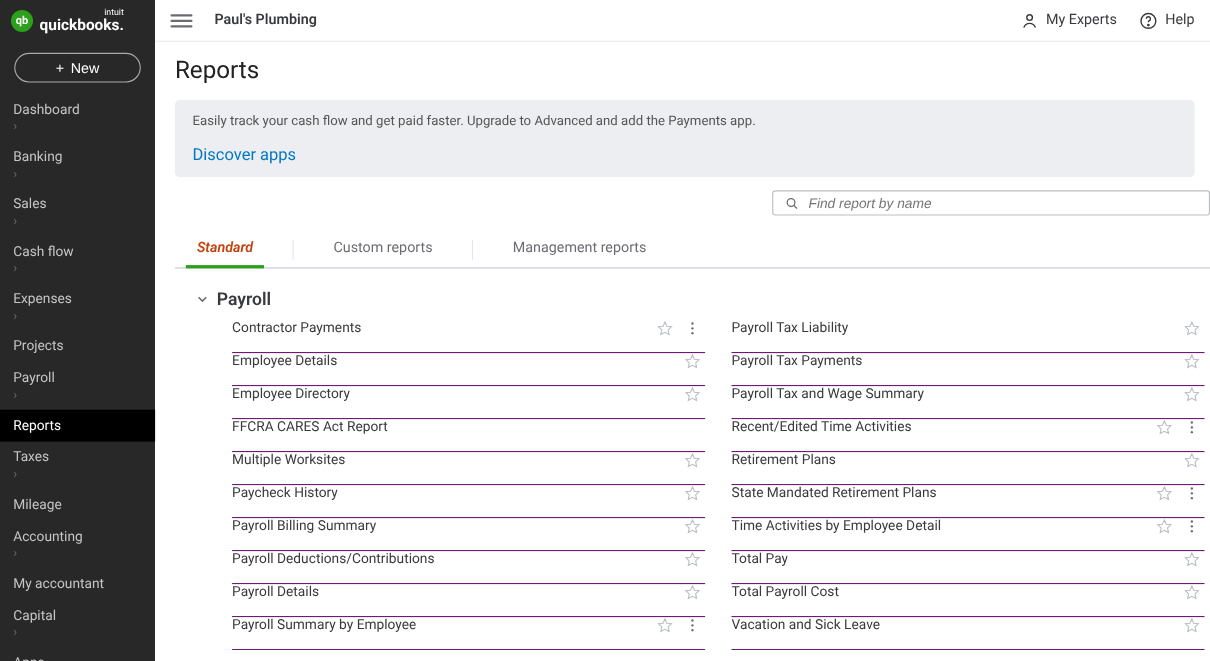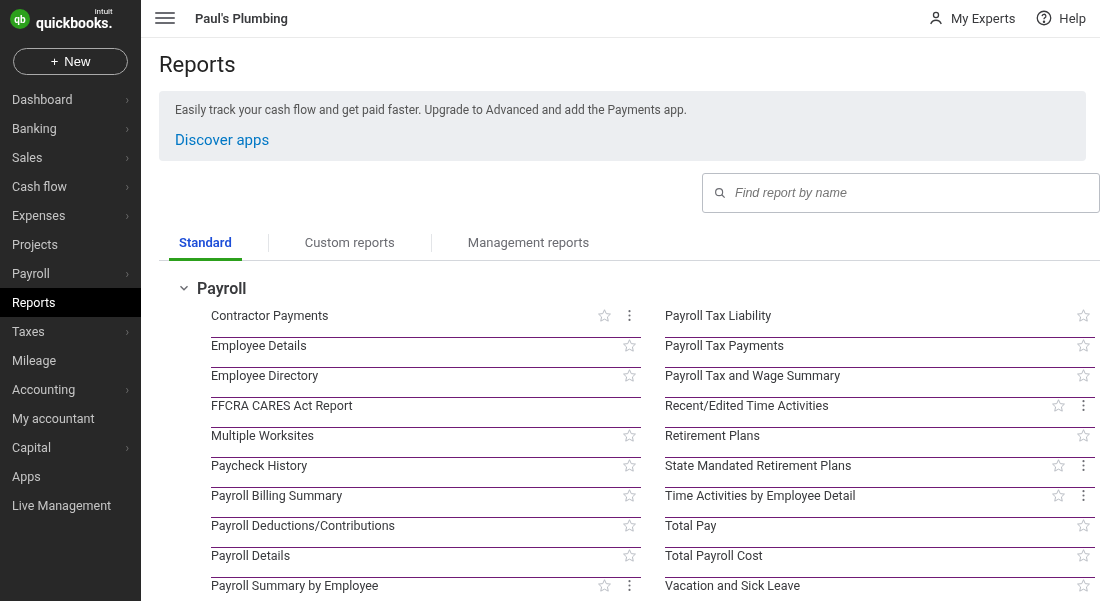"Dashboard" .nav-item { align-items: flex-end -> flex-start; flex-direction: none -> column }
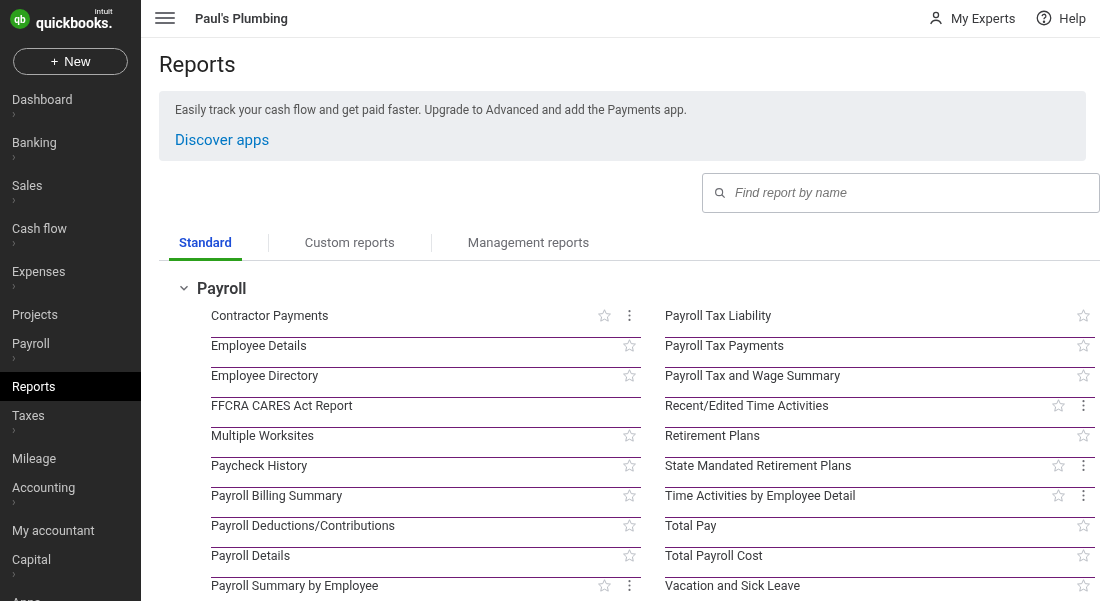"Find report by name" .search-box { height: 40px -> 23px }
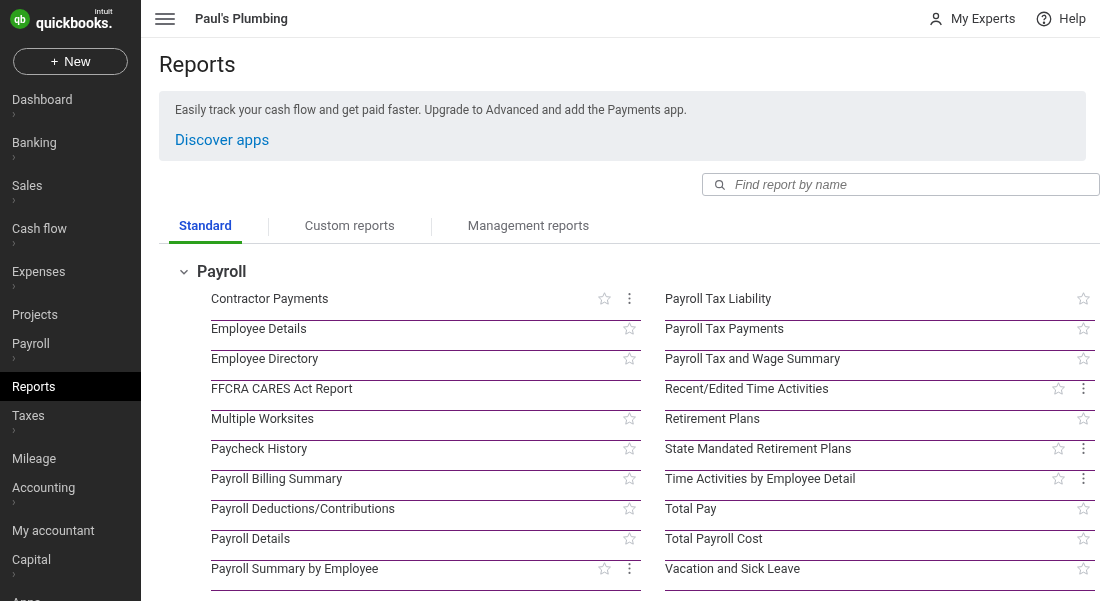"Standard" .tab.active { color: #1d4ed8 -> #c2410c; font-style: none -> italic }
